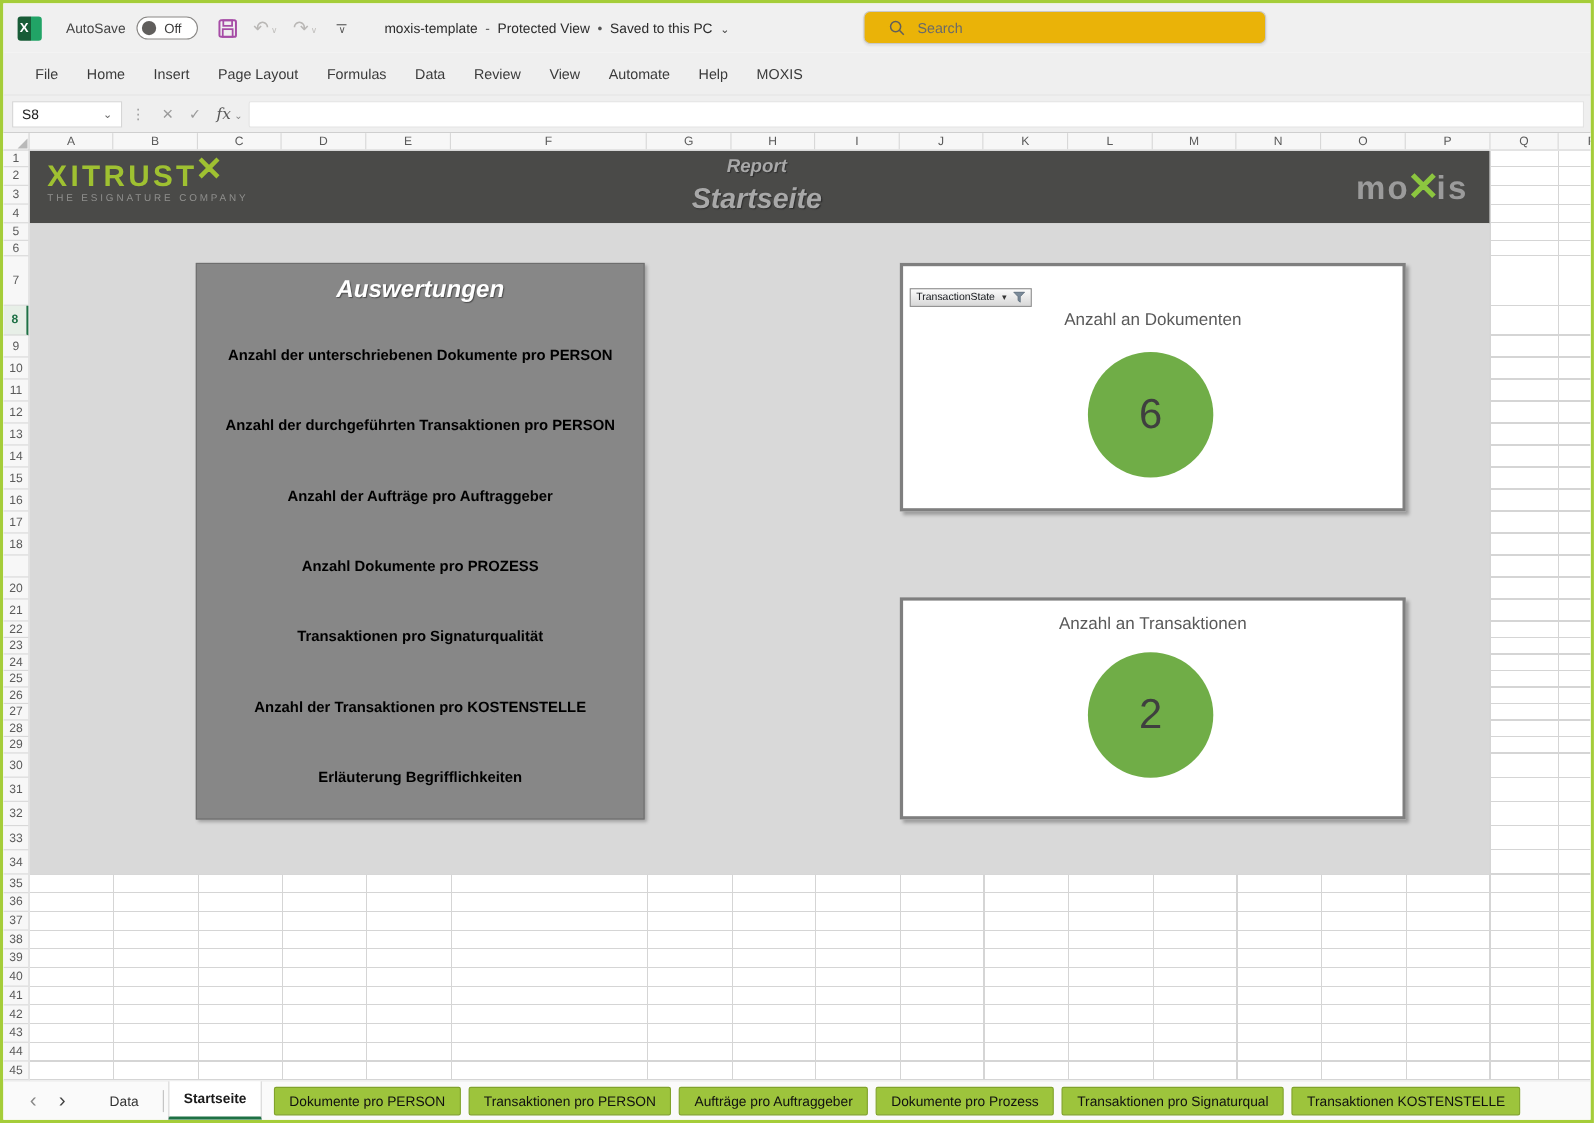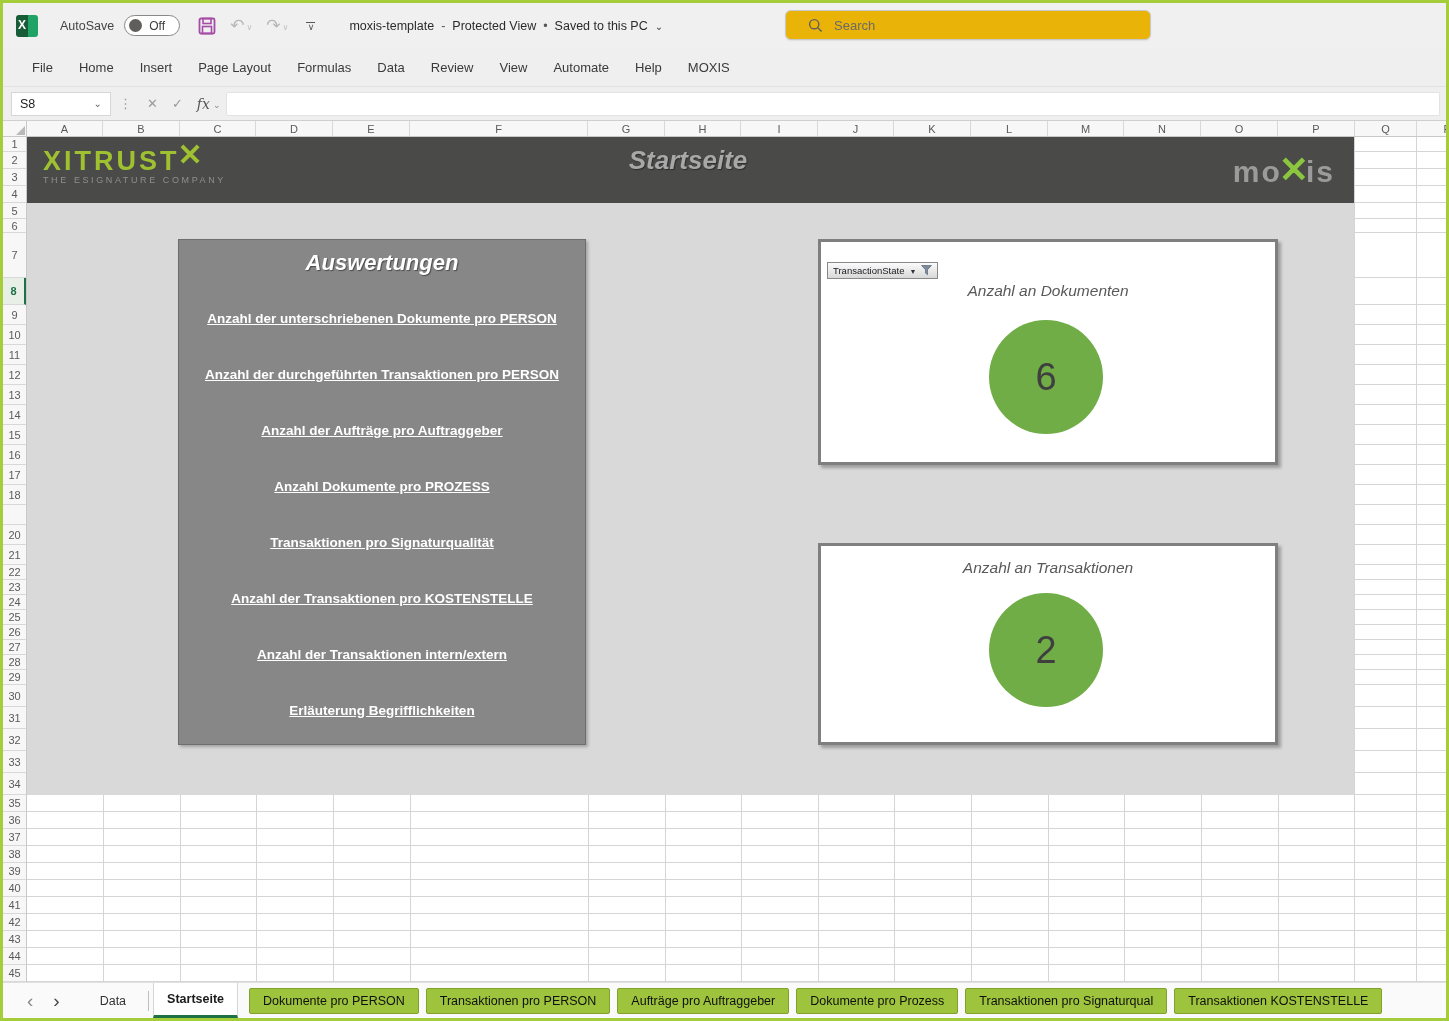"Report" div.small { html: none -> <div>Report</div> }
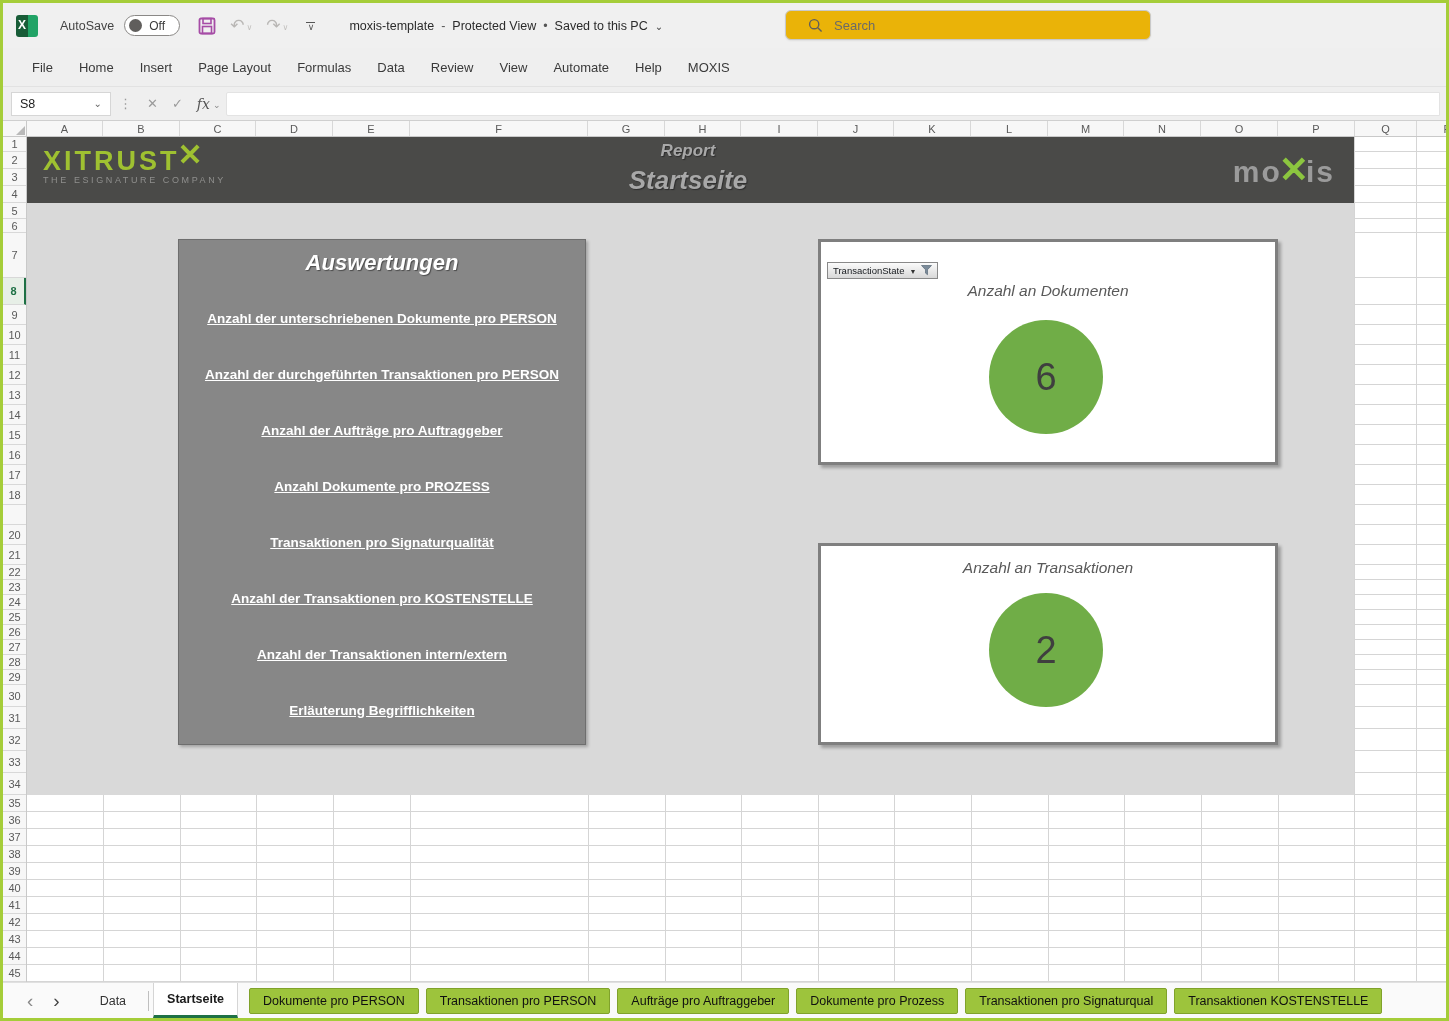"Anzahl an Dokumenten" .card-title { font-style: italic -> none }
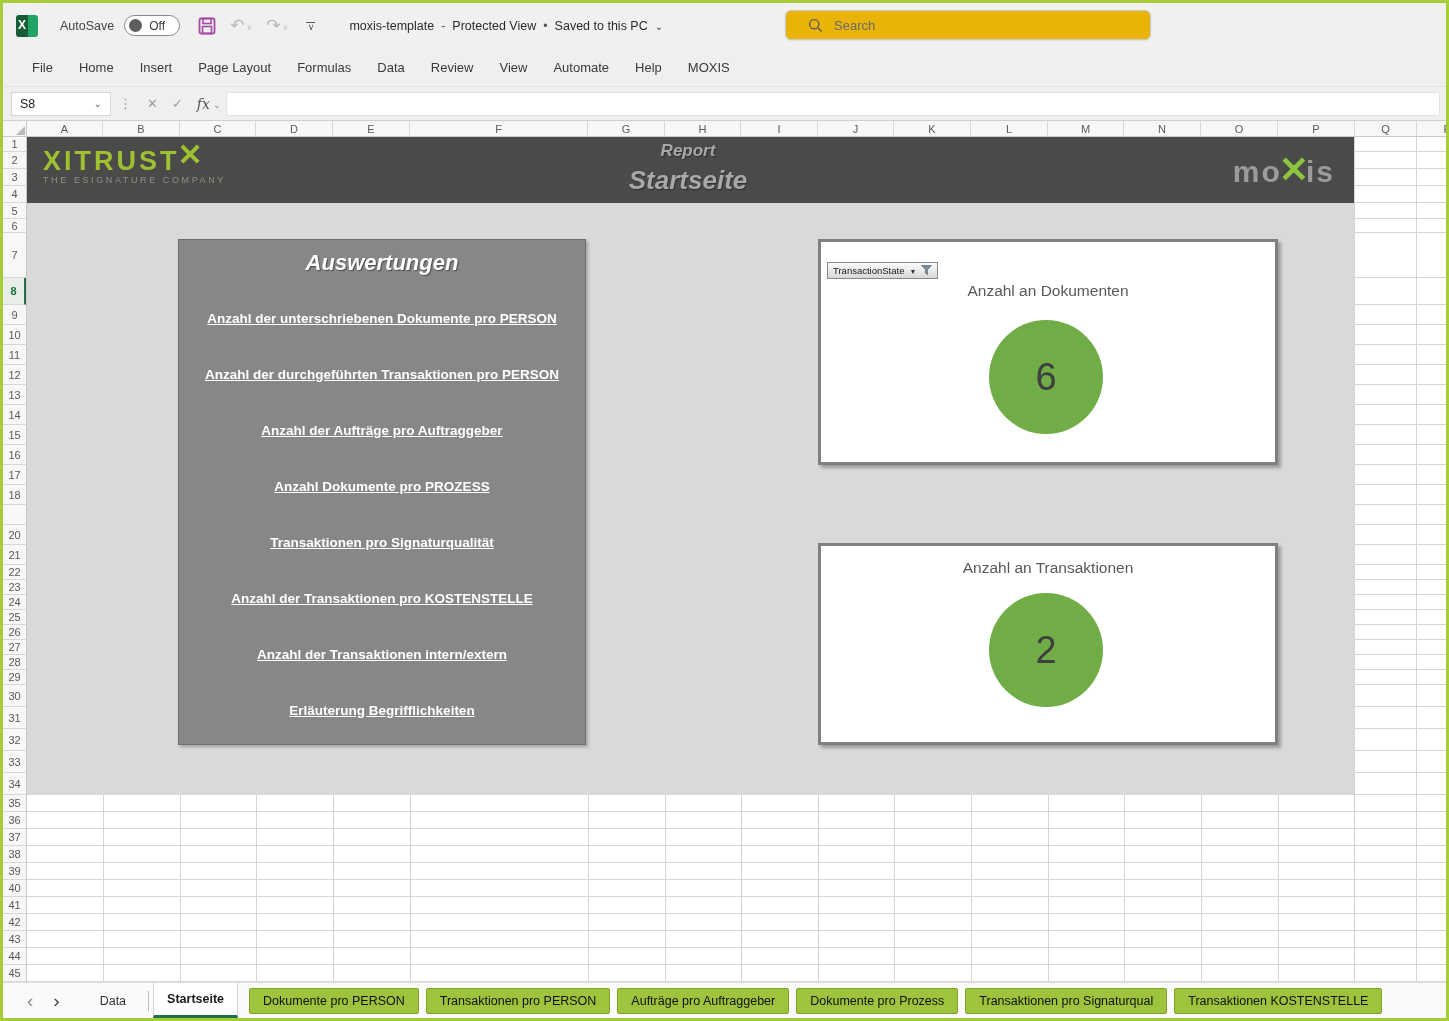"Anzahl der unterschriebenen Dokumente" .plink { color: #ffffff -> #000000; text-decoration: underline -> none }
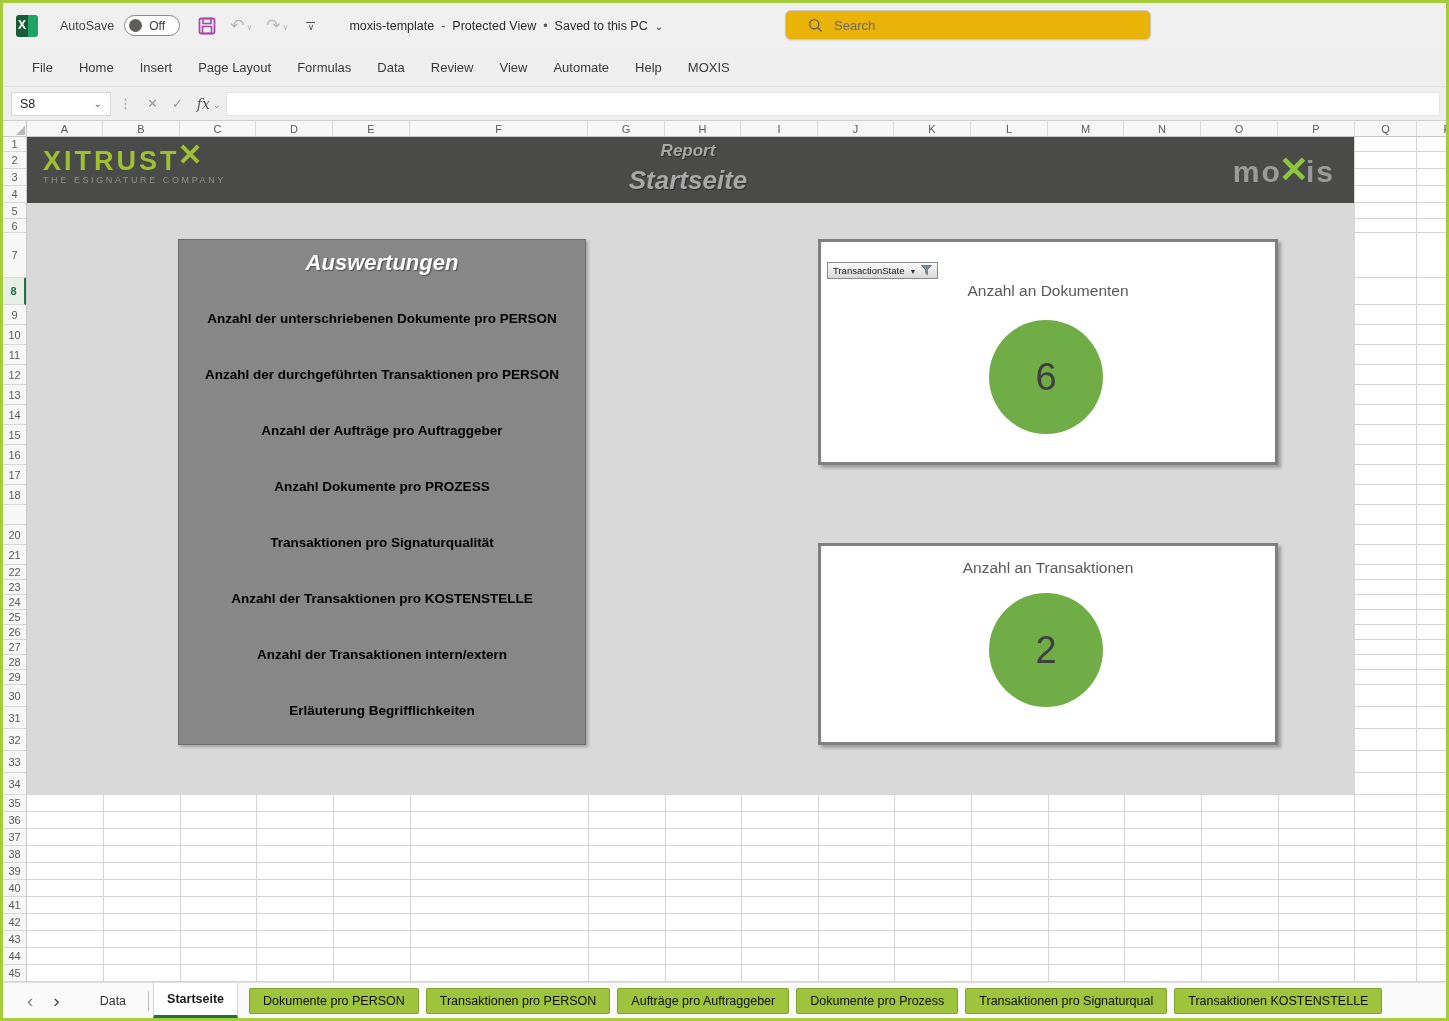"Anzahl der Transaktionen intern/extern" div.plink { html: <div>Anzahl der Transaktionen intern/extern</div> -> none }
